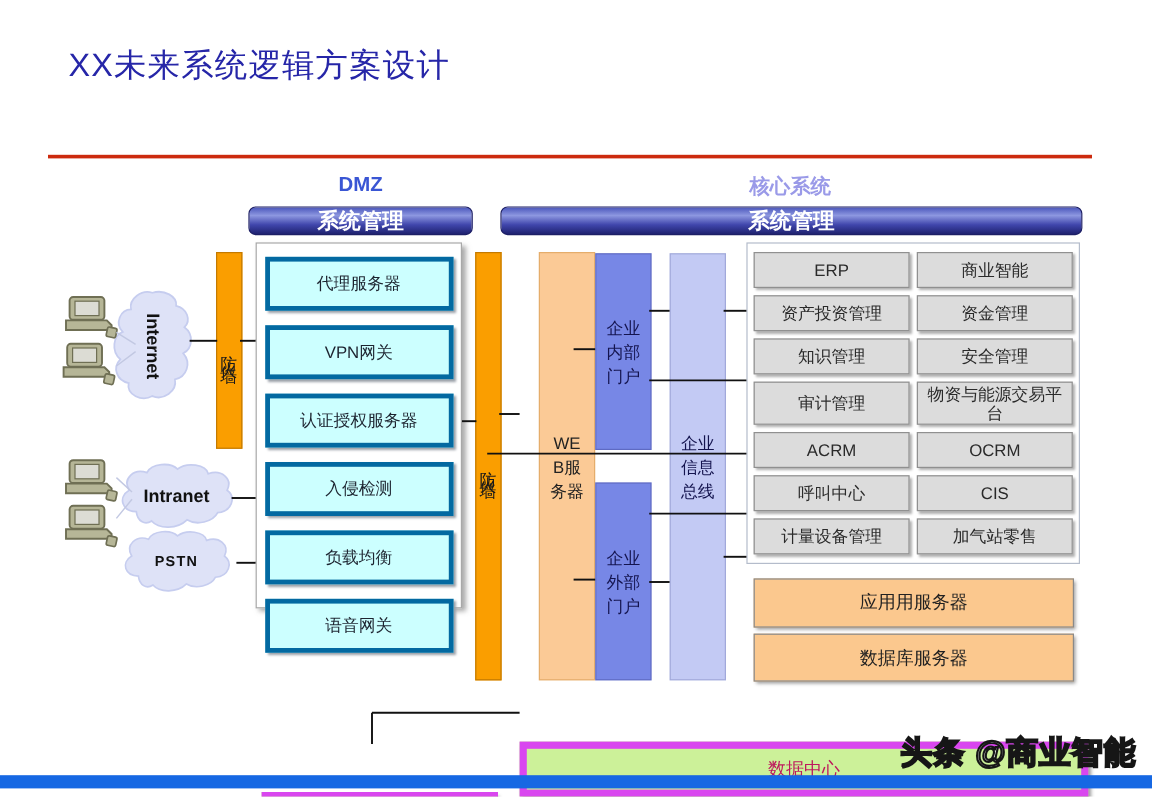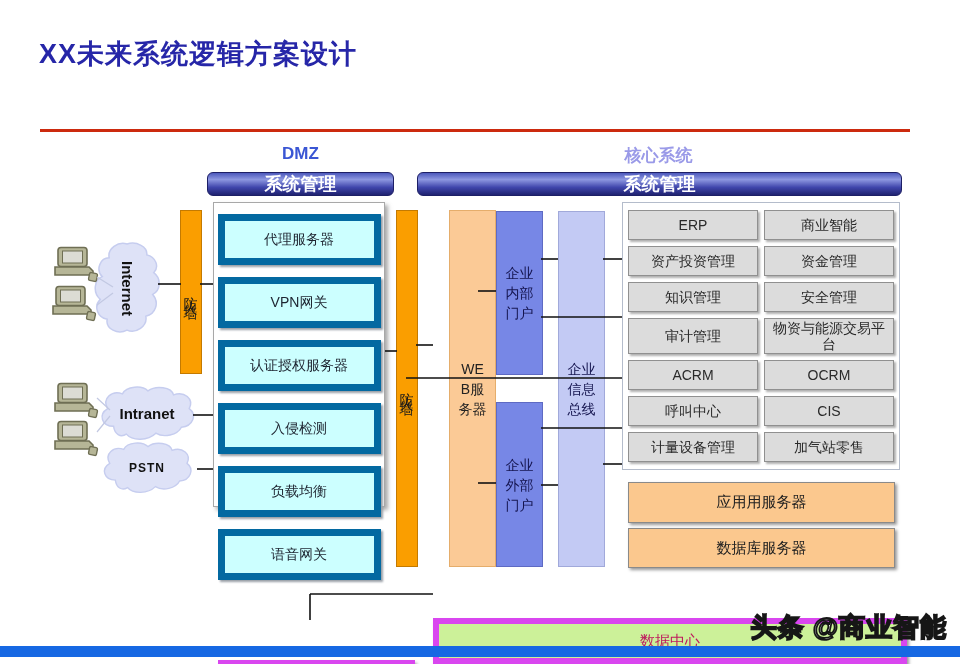"XX未来系统逻辑方案设计" #page-title { font-weight: bold -> normal; left: 39px -> 57px }
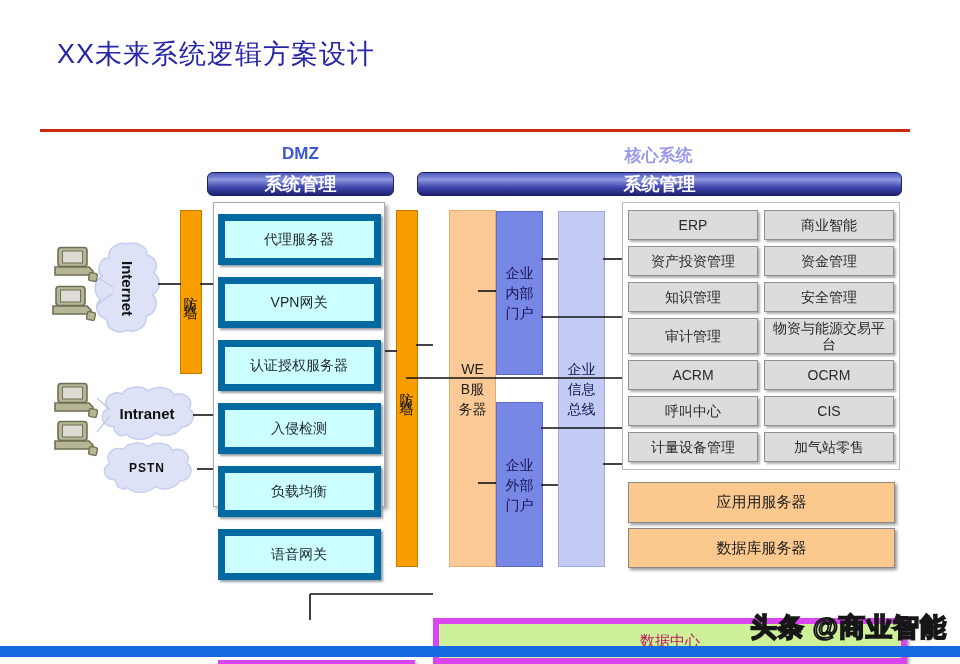"代理服务器" .cyan-btn { border: 7px solid #0369a1 -> 4px solid #0369a1 }
